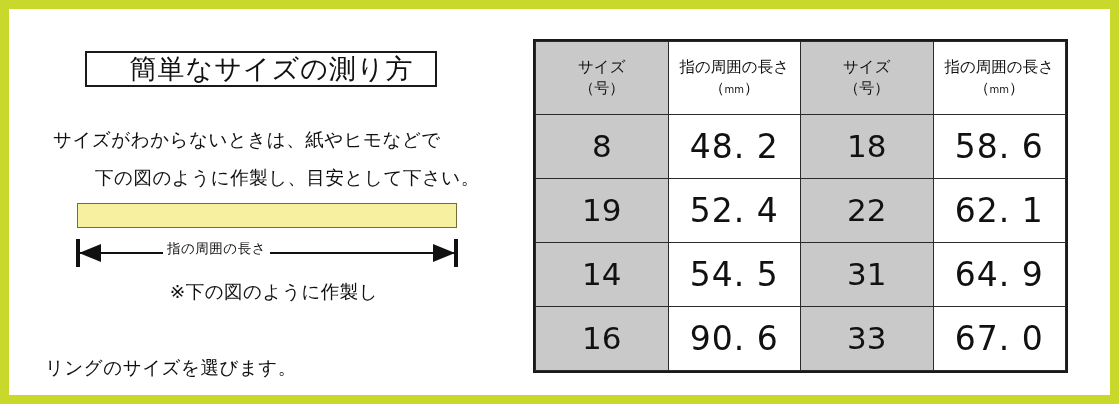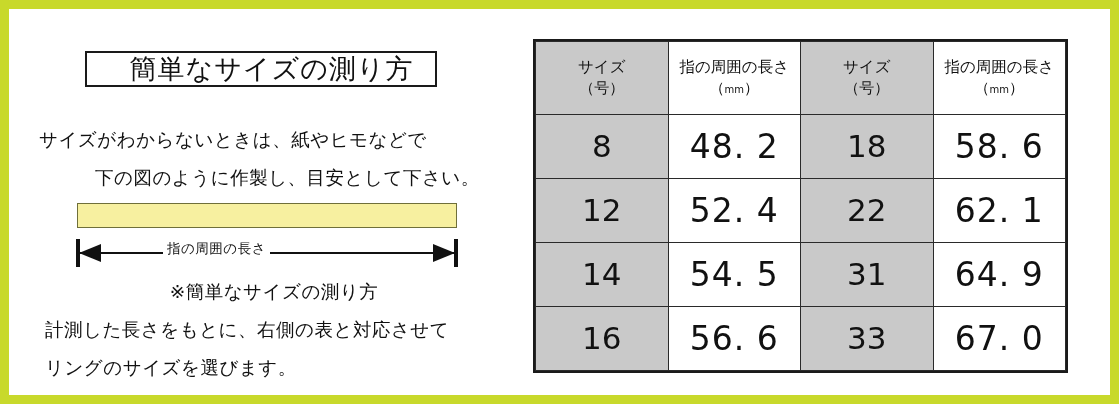"サイズがわからないときは、紙やヒモなどで" #line1 { left: 0 -> 14px }
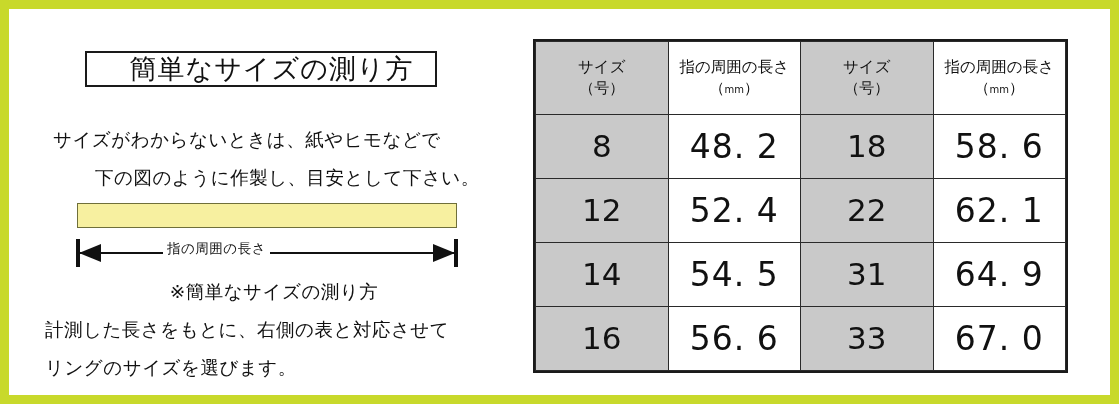"12" td.col-size { text: 12 -> 19 }
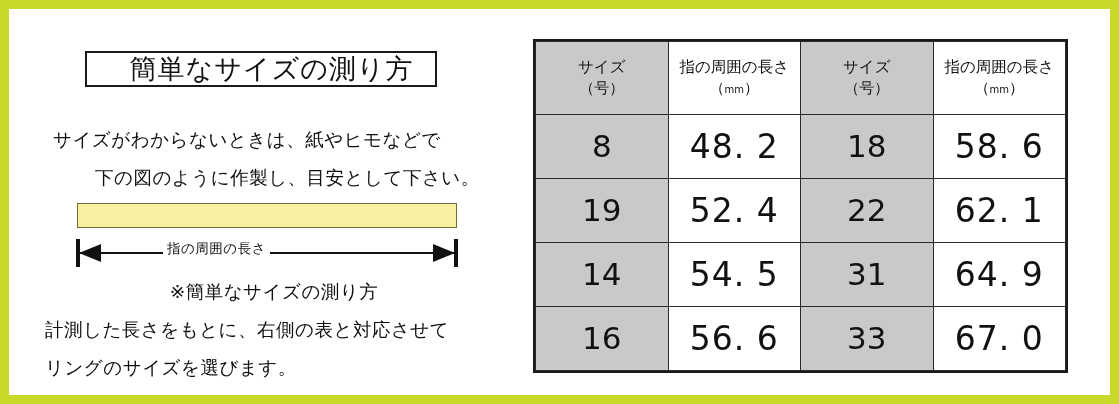"※簡単なサイズの測り方" div { text: 簡単なサイズの測り方 -> 下の図のように作製し }
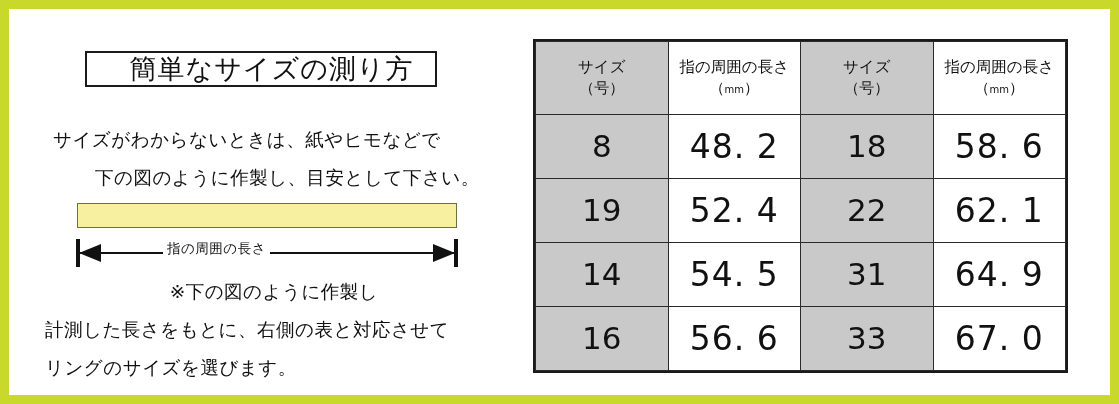"計測した長さをもとに、右側の表と対応させて" div.para-line { html: <div>計測した長さをもとに、右側の表と対応させて</div> -> none }
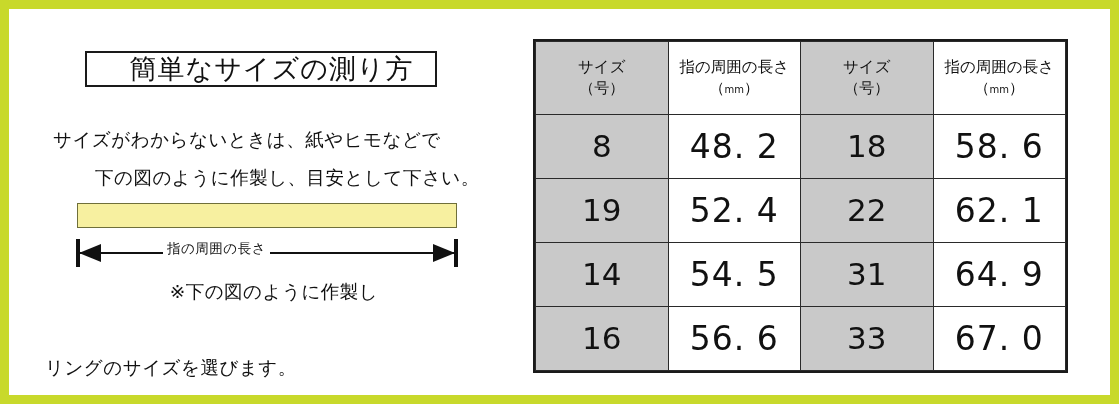"56. 6" td.col-mm { text: 56 -> 90 }
